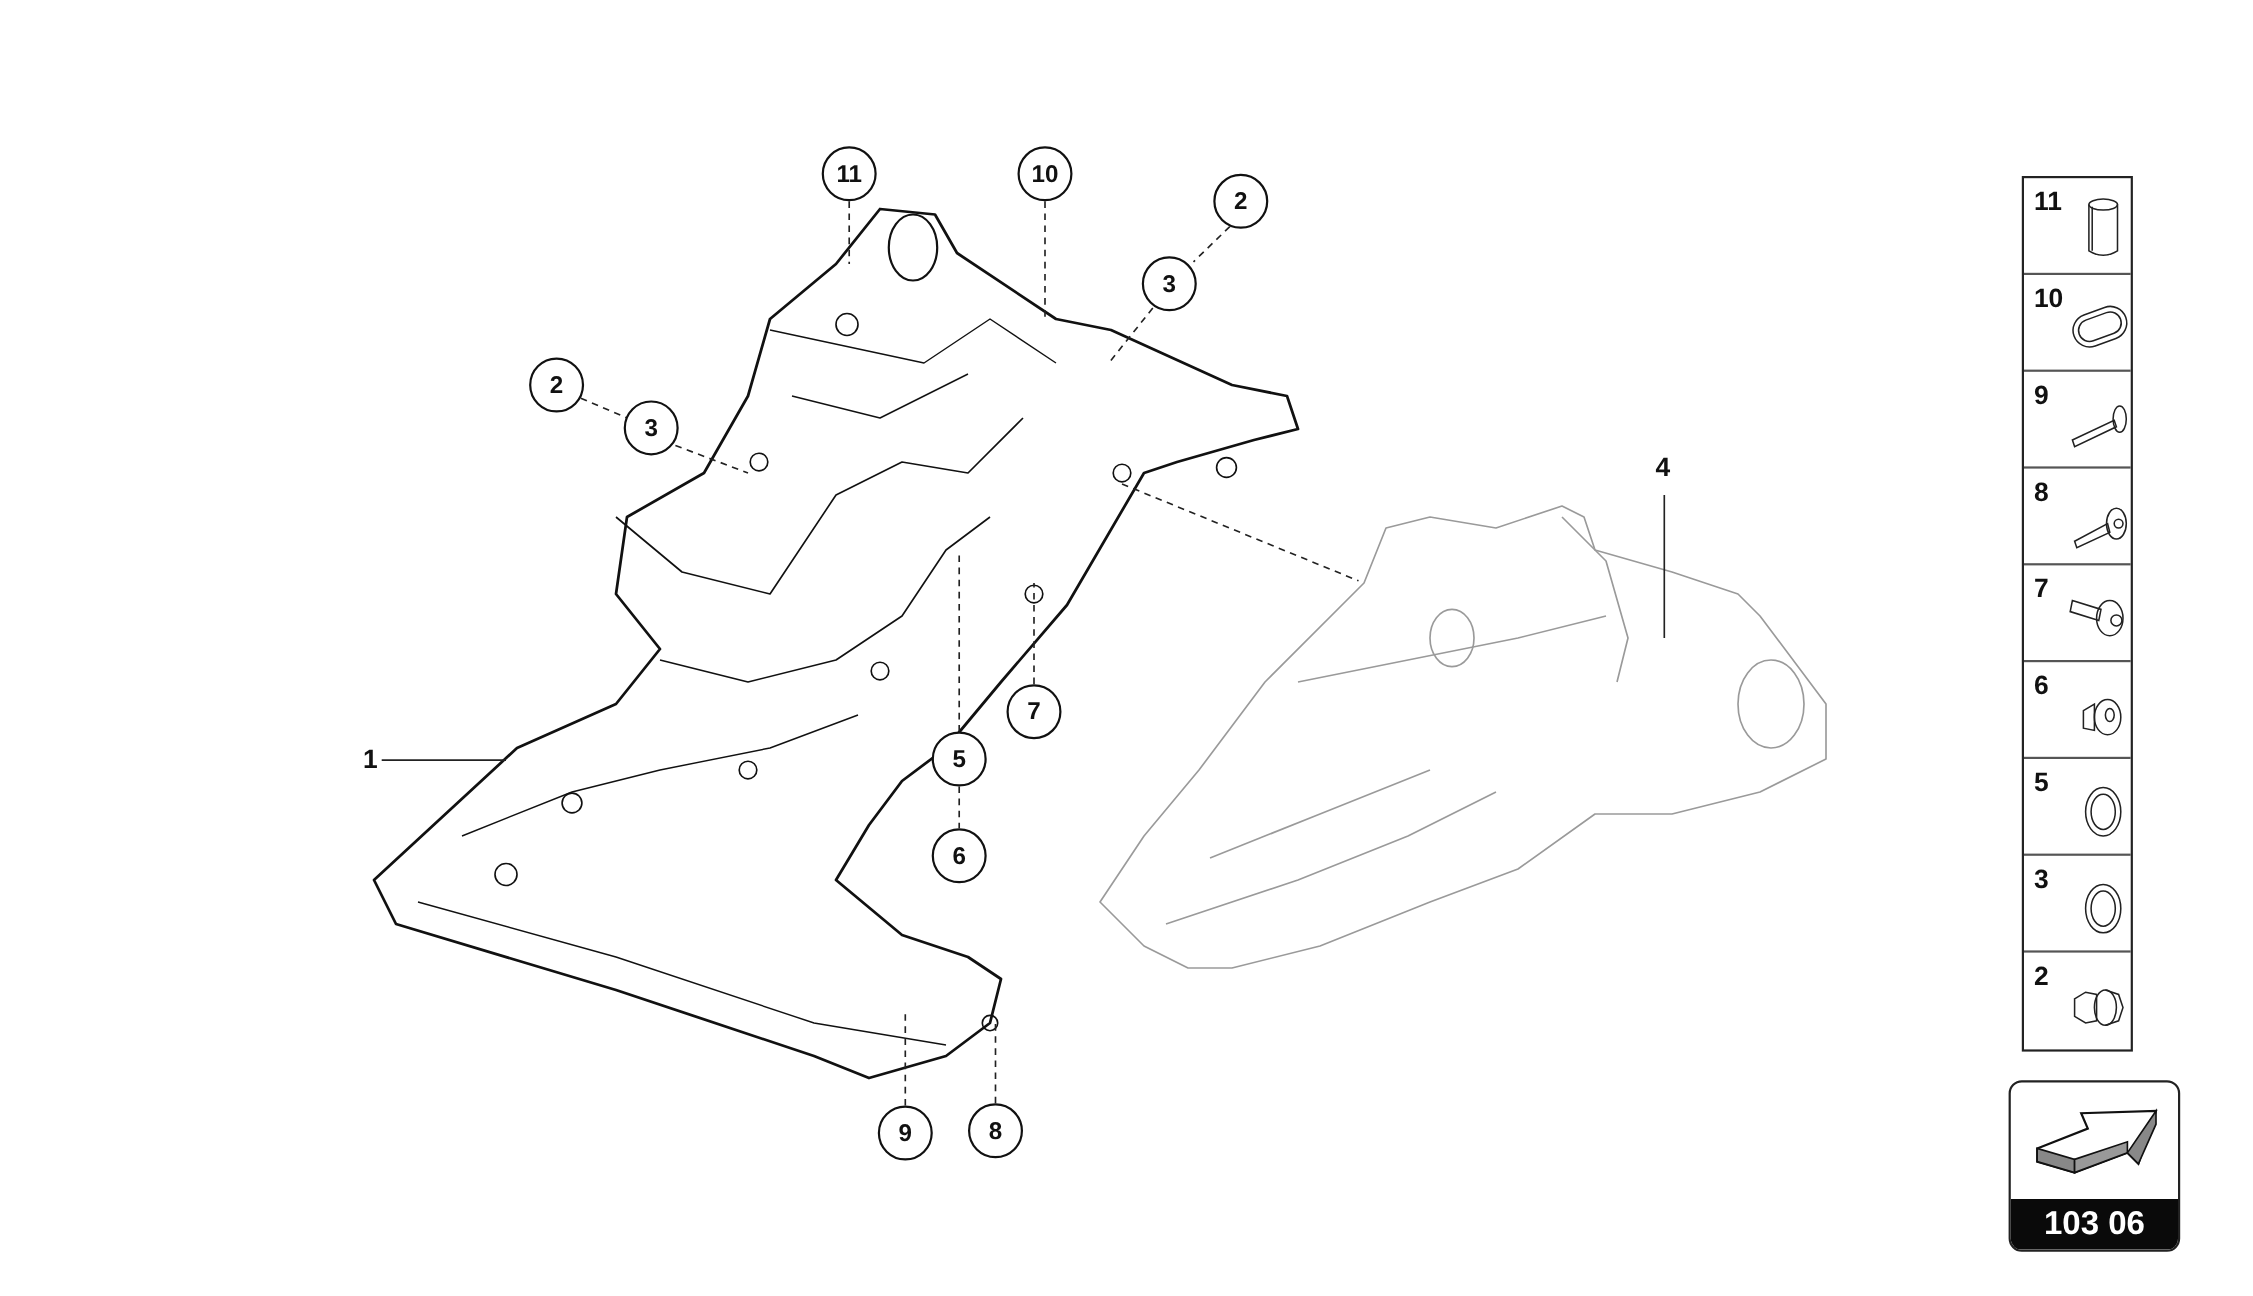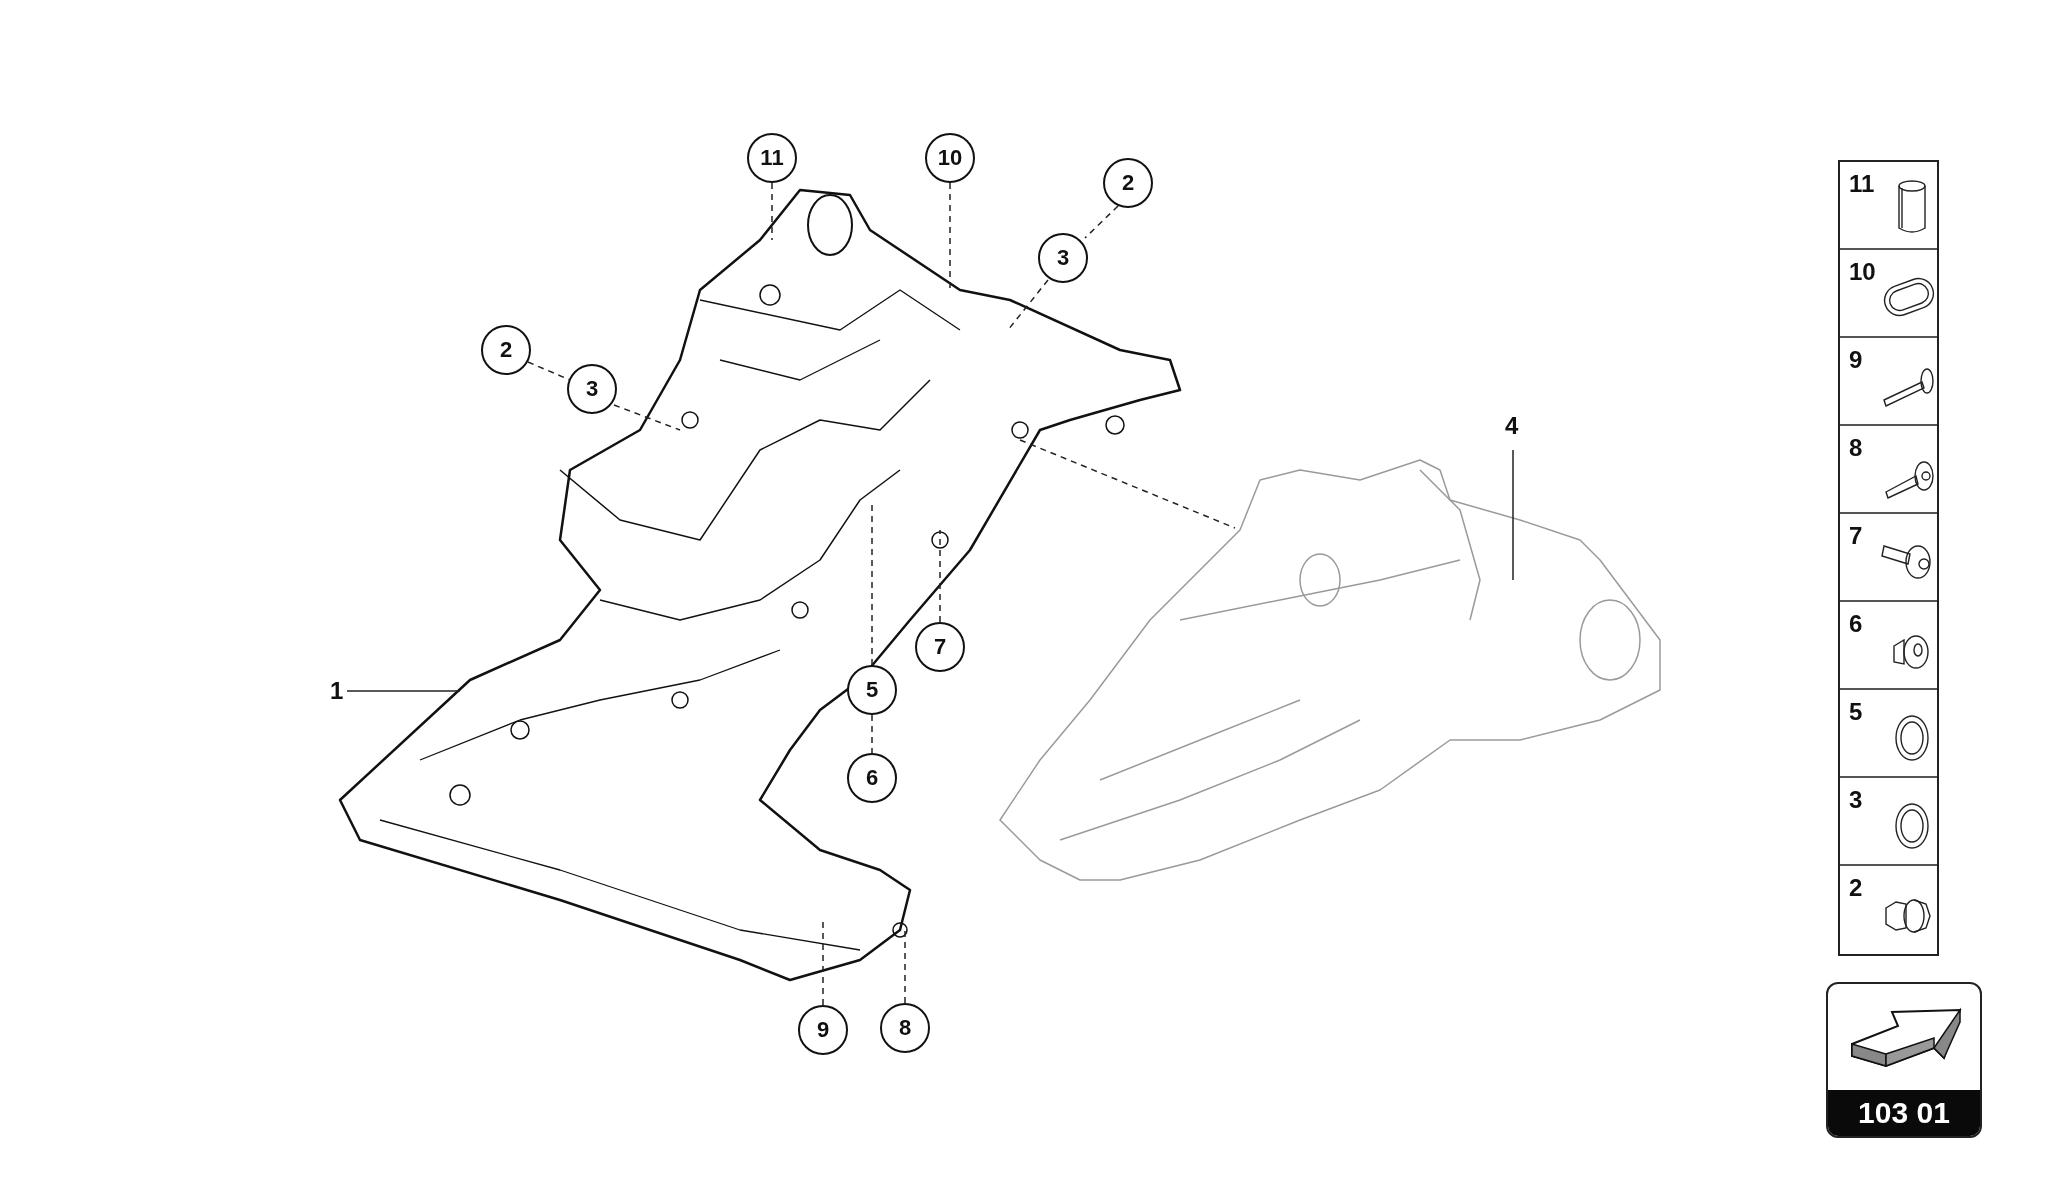"103 01" div.nav-code { text: 01 -> 06 }
